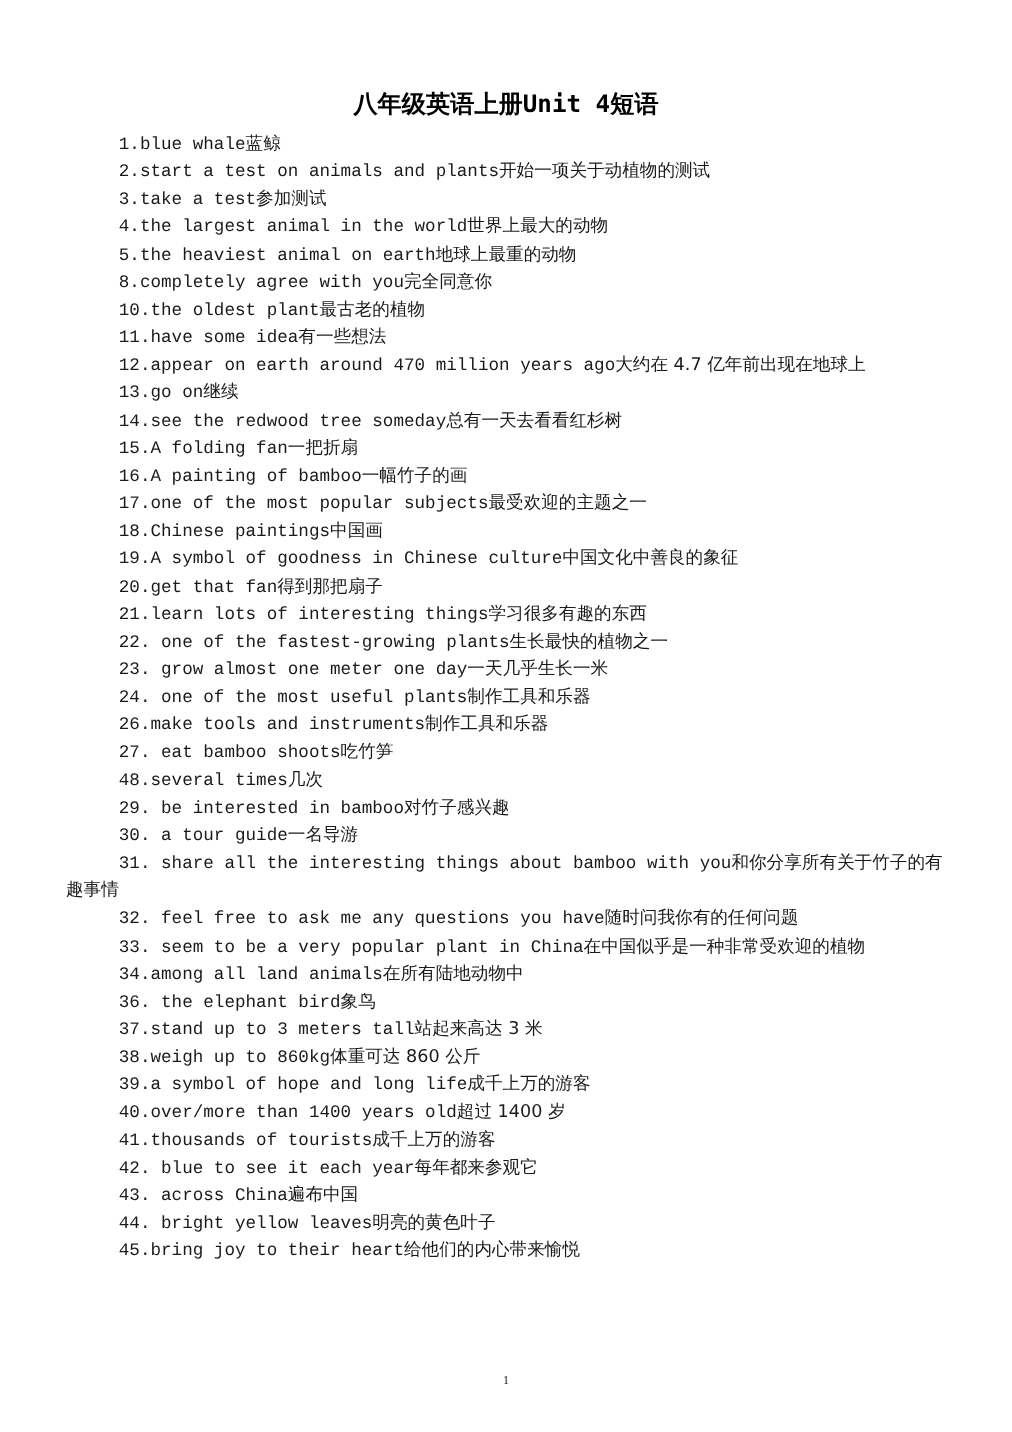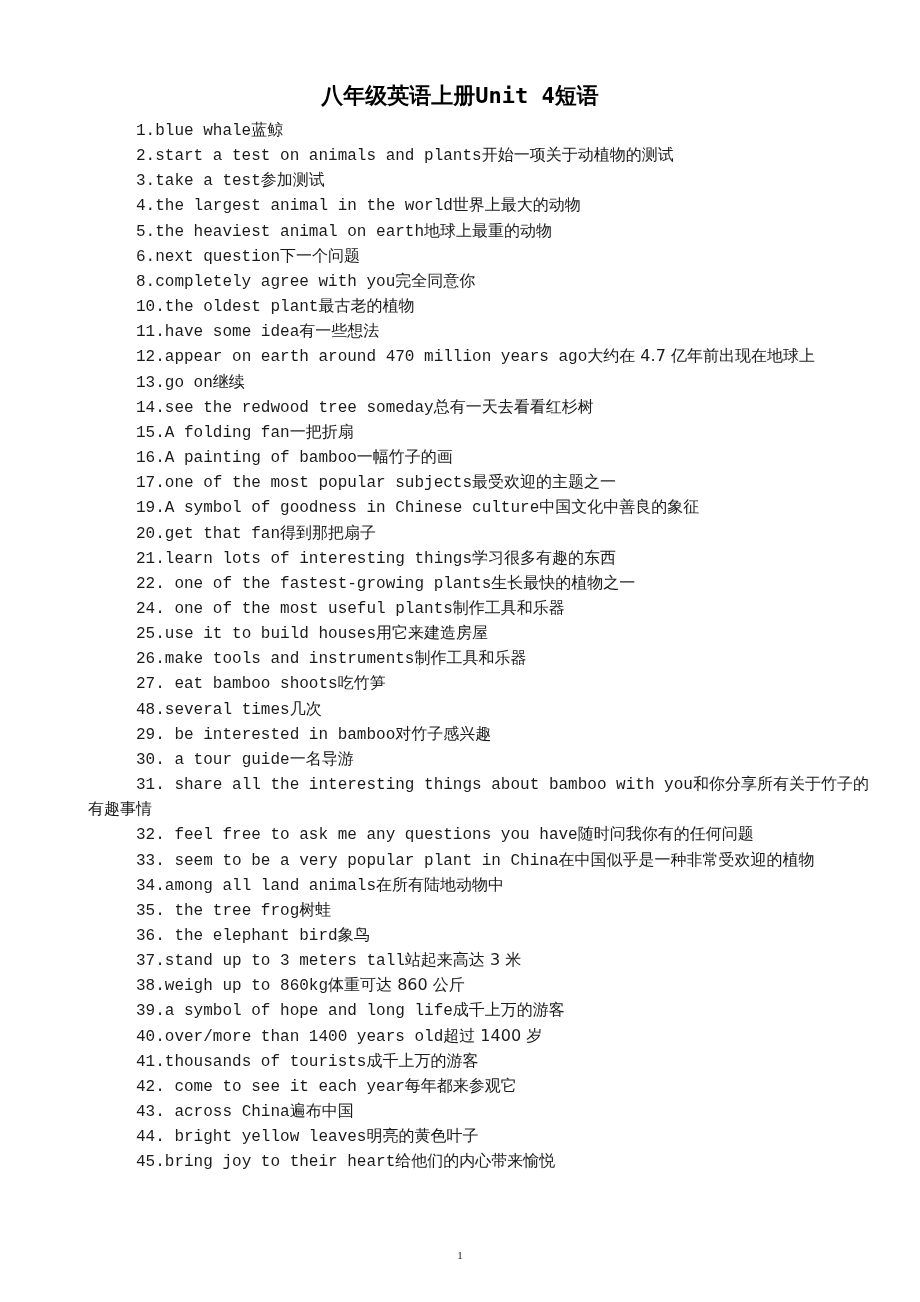"1.blue whale蓝鲸" .item { margin-left: 28px -> none }
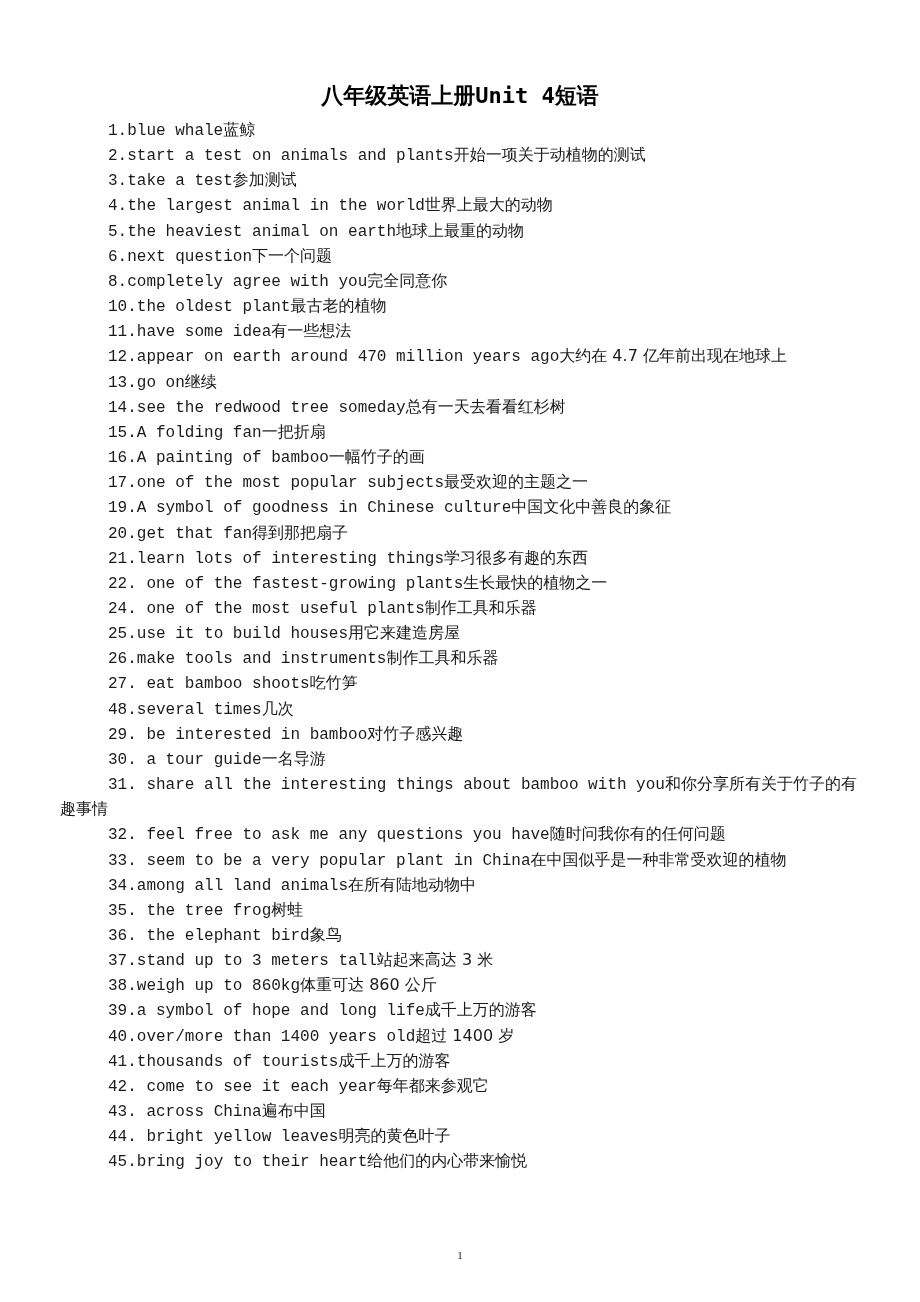"6.next question下一个问题" li.item { html: <li><span>6.</span><span>next question</span><span>下一个问题</span></li> -> none }
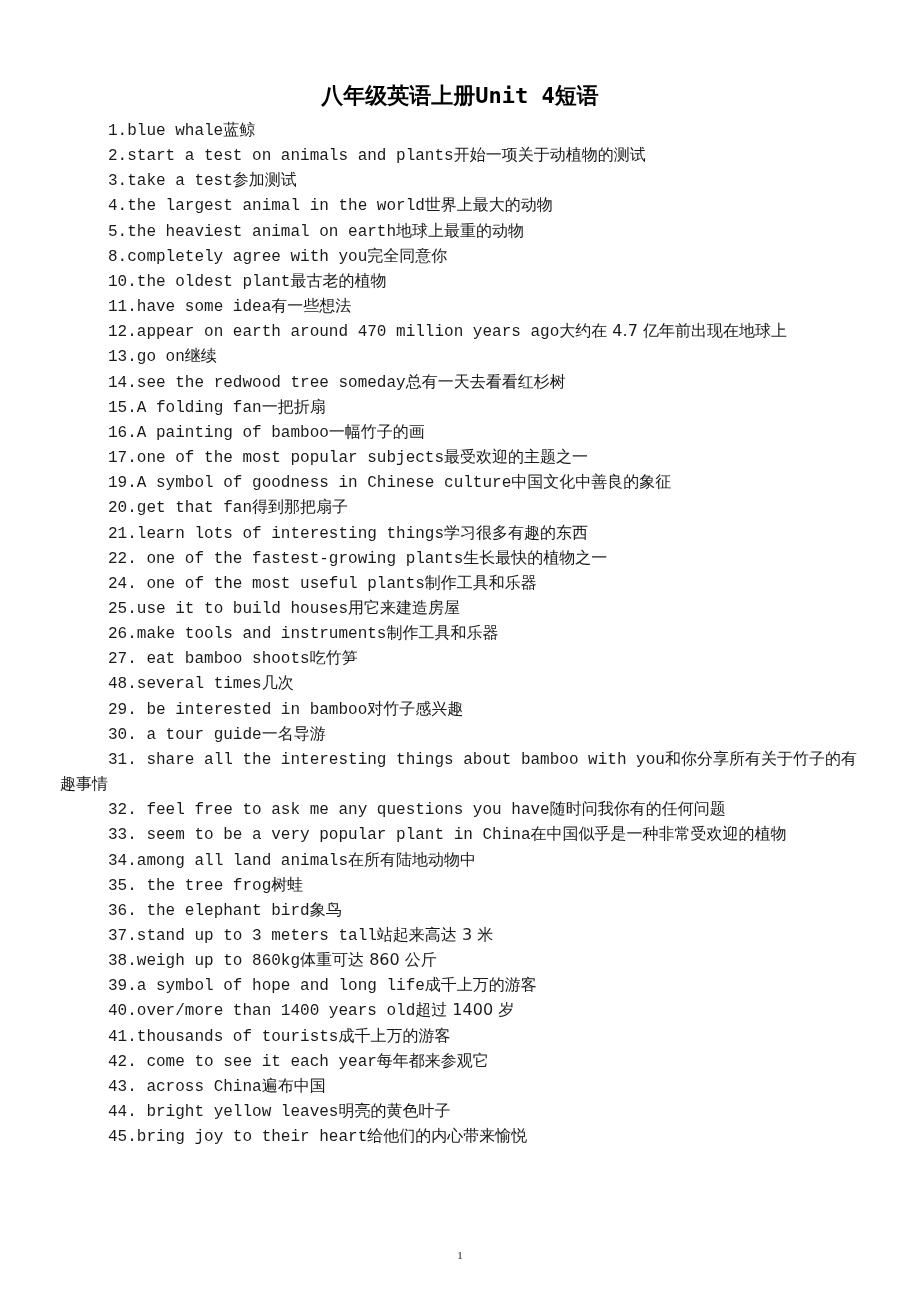"18.Chinese paintings中国画" li.item { html: none -> <li><span>18.</span><span>Chinese paintings</span><span>中国画</span></li> }
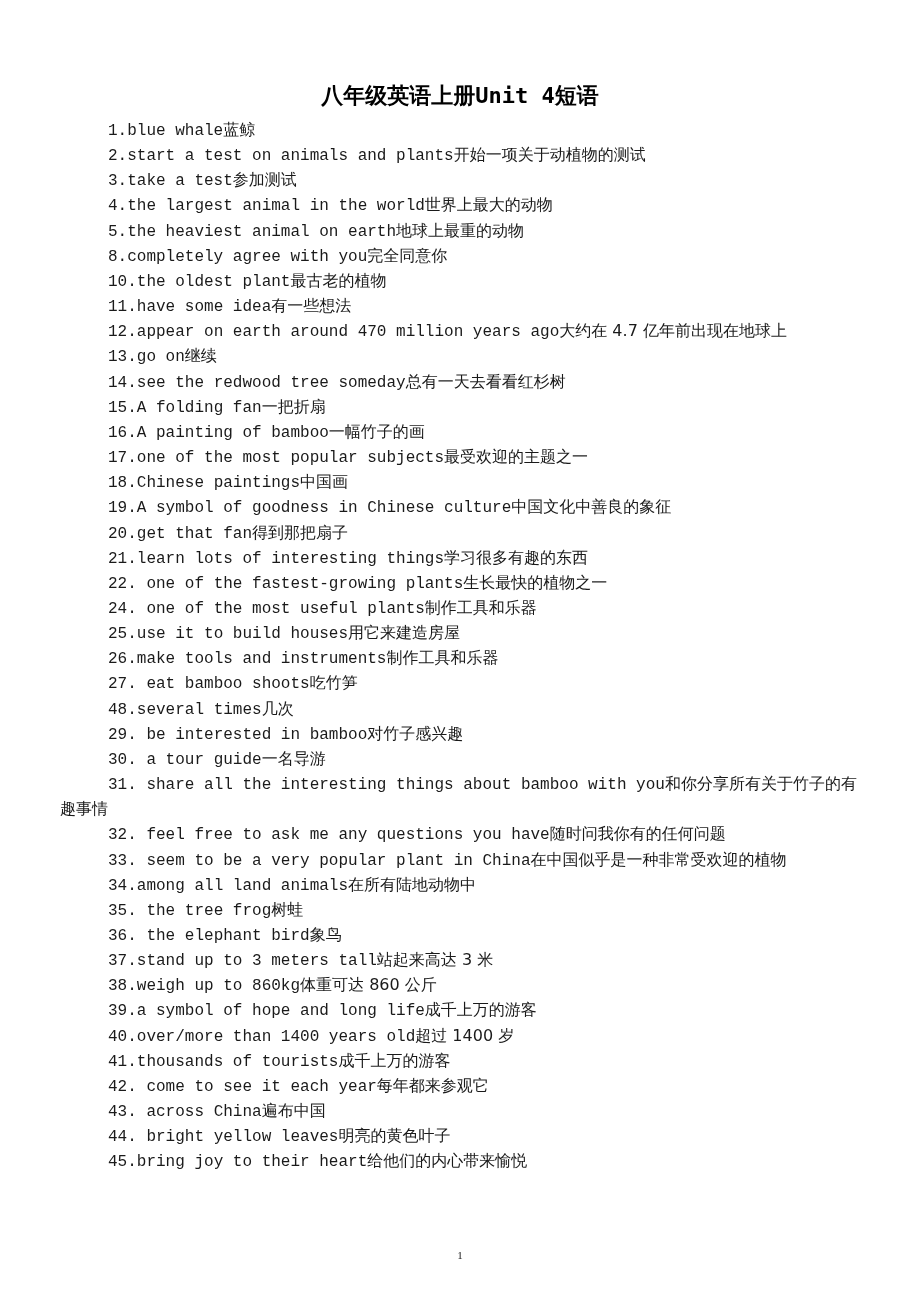"23. grow almost one meter" li.item { html: none -> <li><span>23.</span><span> grow almost one meter one day</span><span>一天几乎生长一米</span></li> }
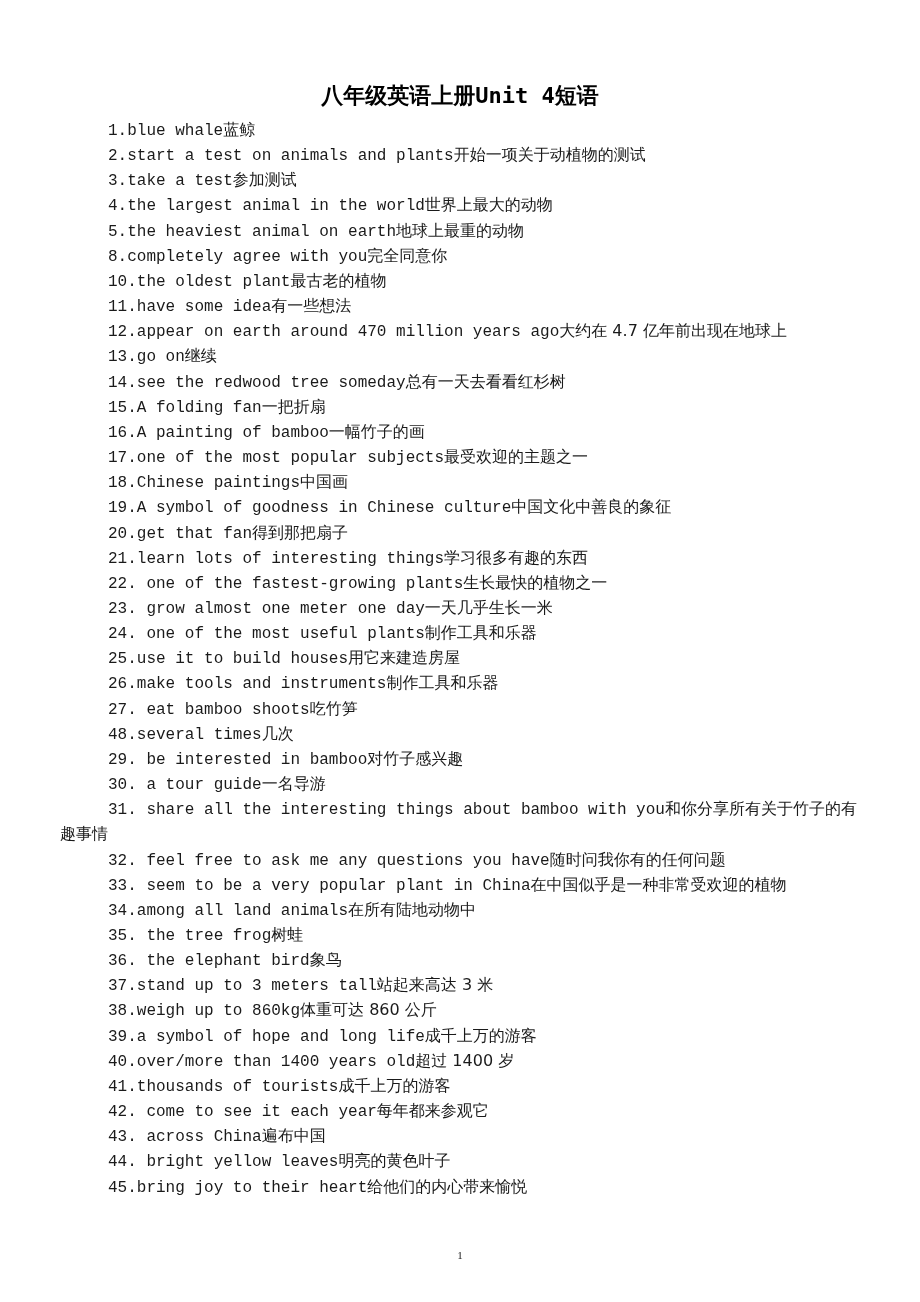"25.use it to build houses用它来建造房屋" li.item { html: <li><span>25.</span><span>use it to build houses</span><span>用它来建造房屋</span></li> -> none }
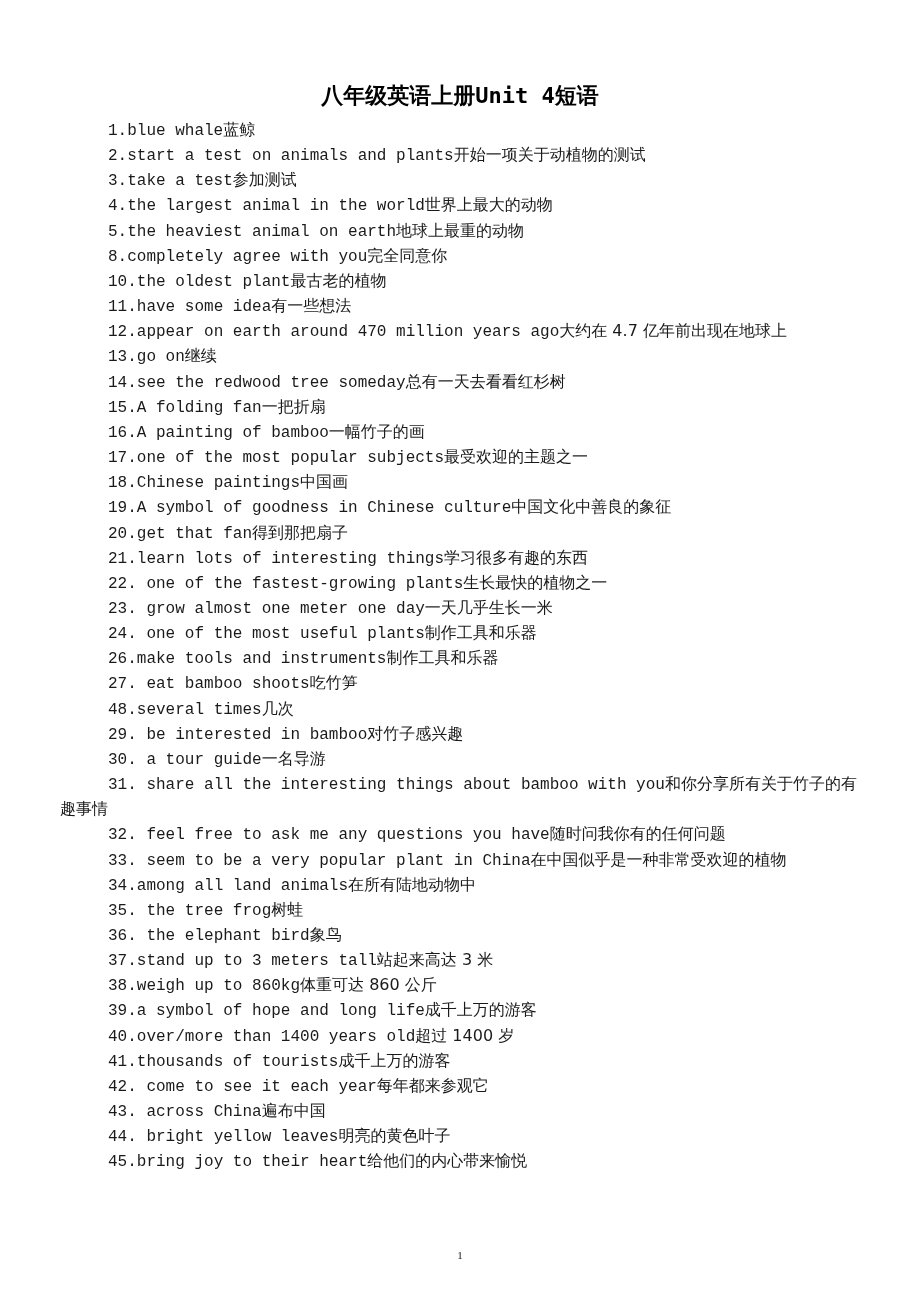"35. the tree frog树蛙" li.item { html: <li><span>35.</span><span> the tree frog</span><span>树蛙</span></li> -> none }
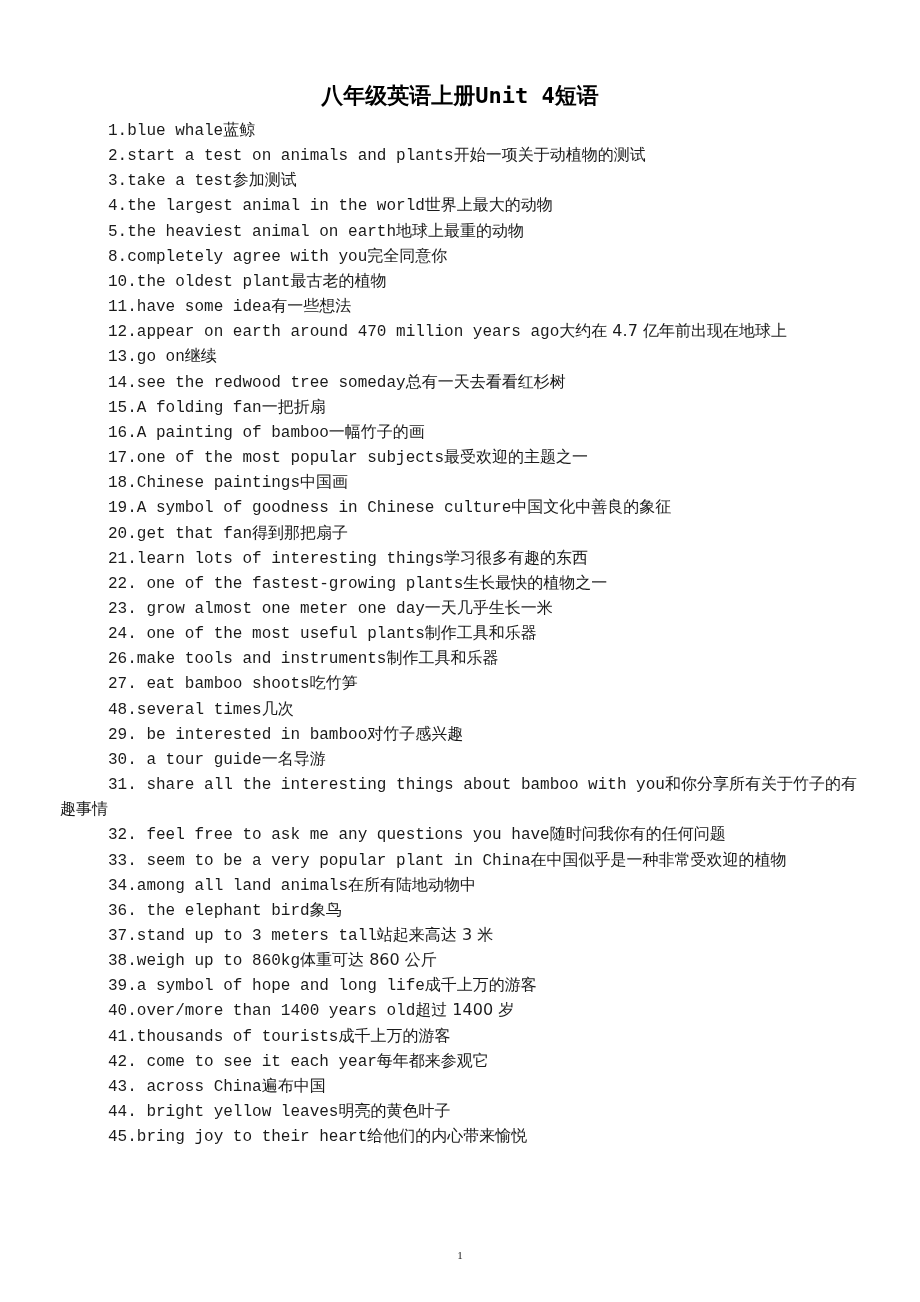"come to see it each" span.en { text: come -> blue }
